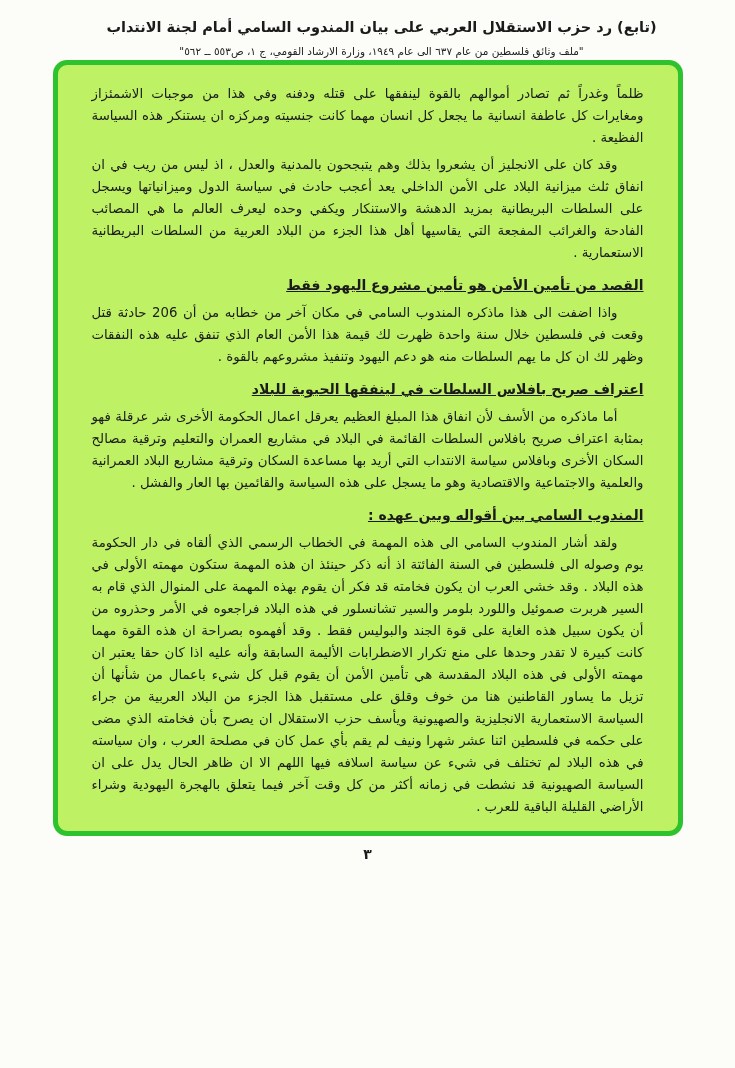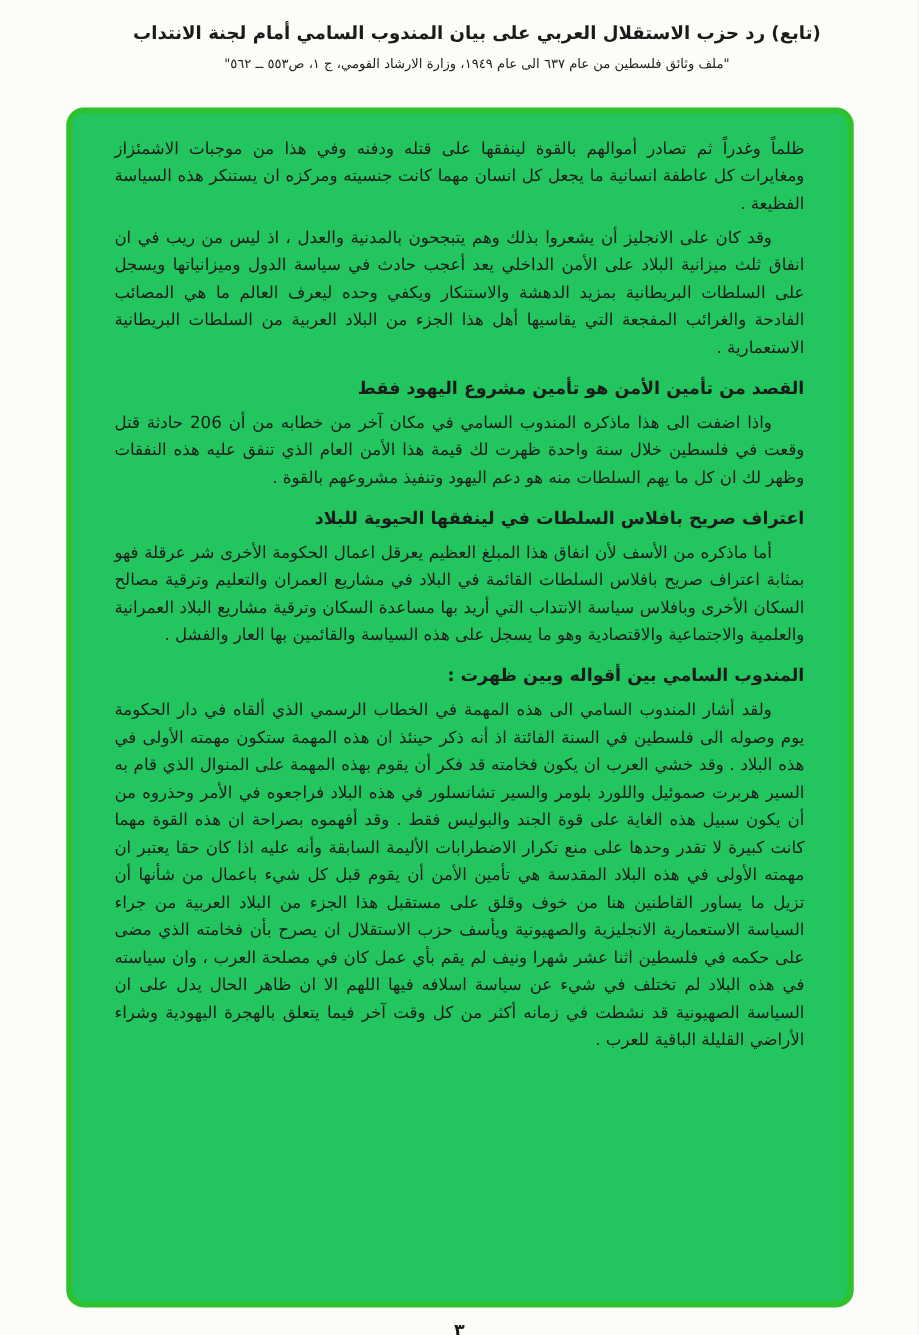"ظلماً وغدراً ثم تصادر أموالهم" .green-box { background: #22c55e -> #bef264; height: 960px -> 776px; margin: 28px auto 0 auto -> 2px auto 0 auto }
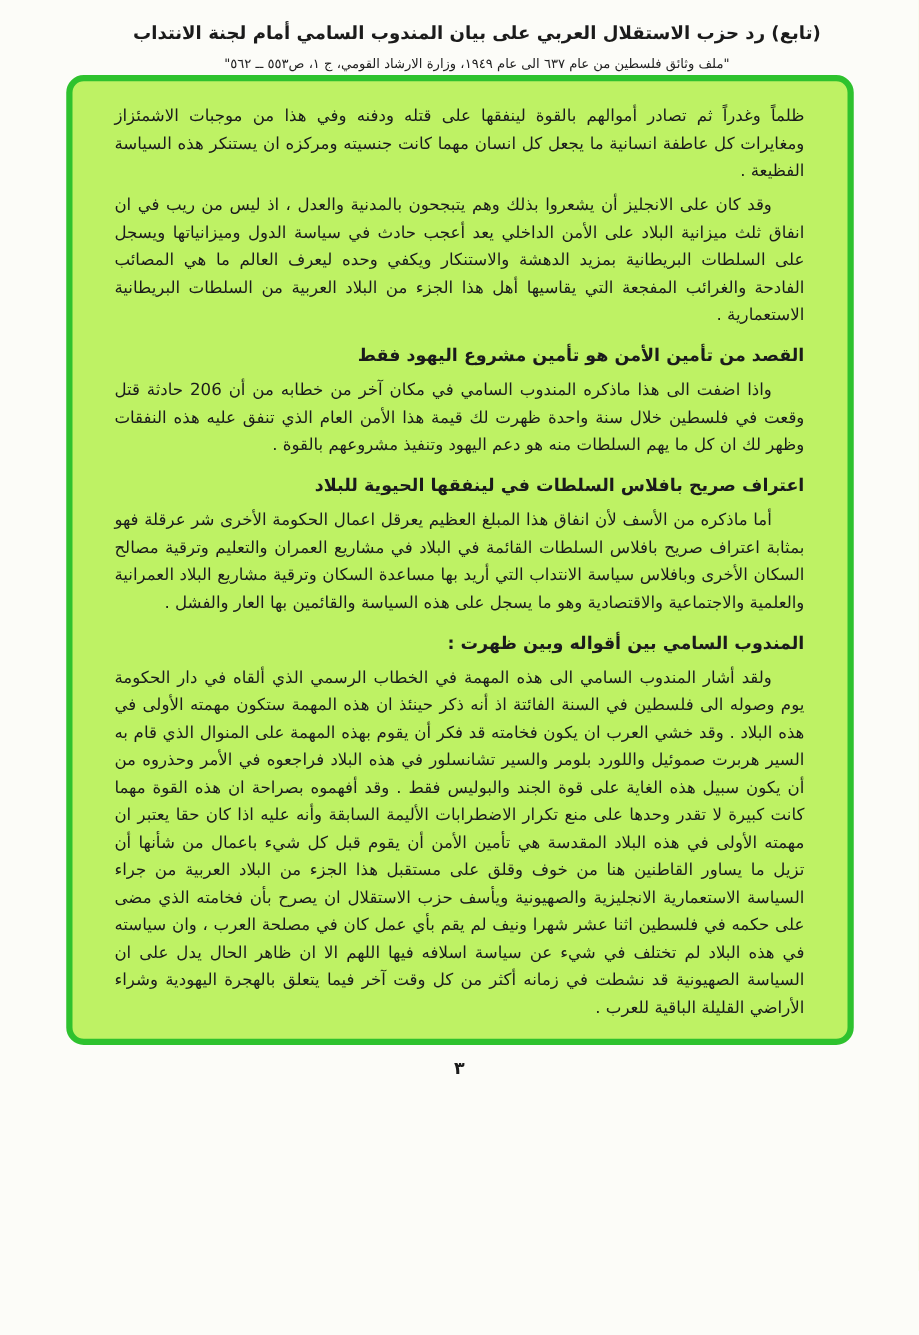"القصد من تأمين الأمن هو" .section-heading { text-decoration: none -> underline }
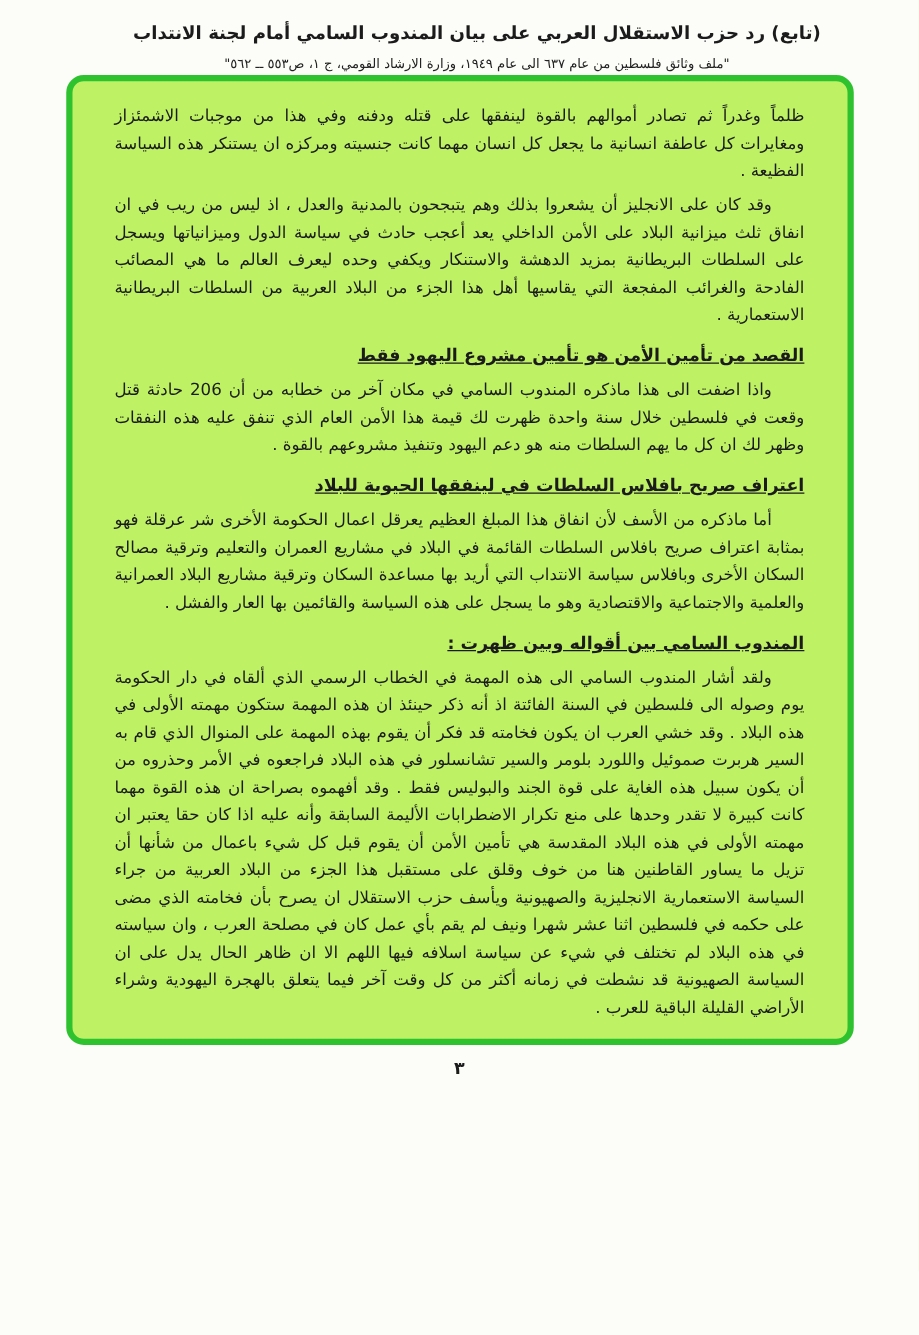"المندوب السامي بين أقواله وبين" h2.section-heading { text: ظهرت -> عهده }
